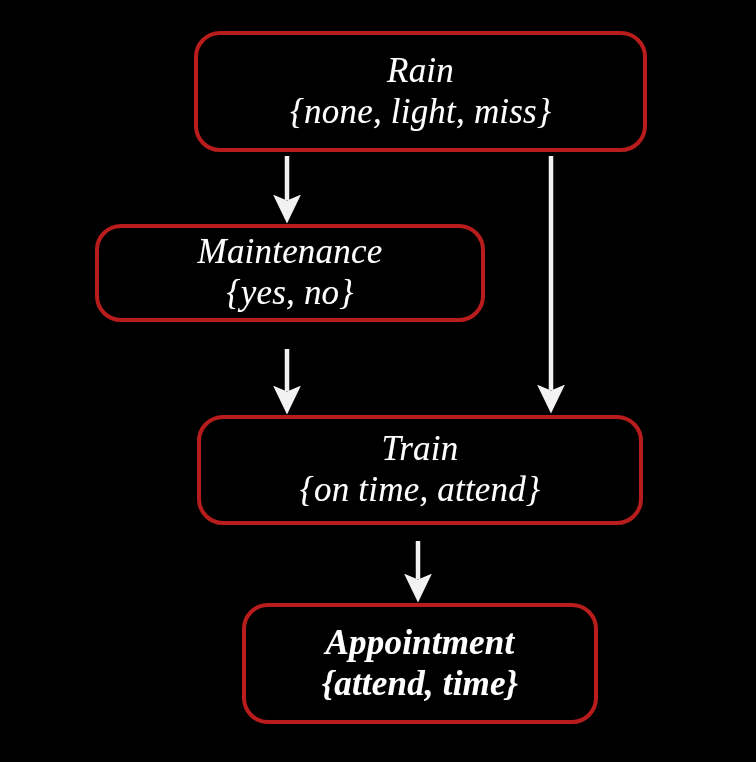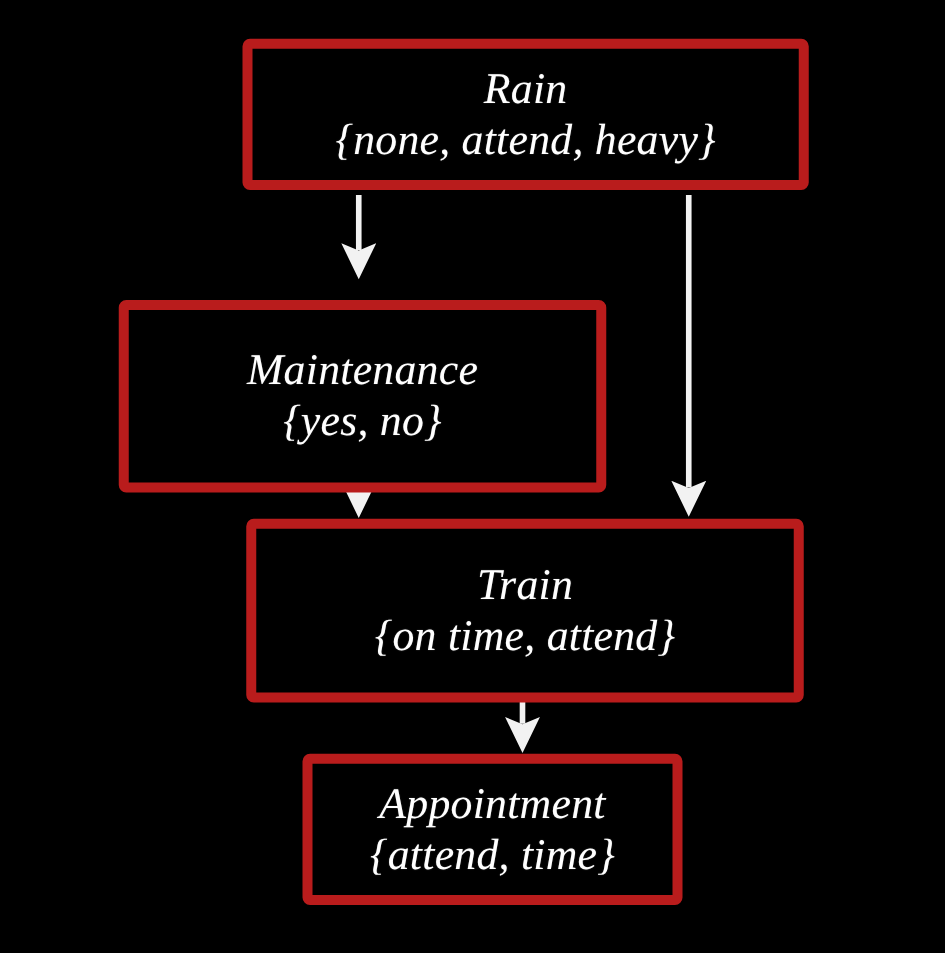"Rain" .node { border: 8px solid #b91c1c -> 4px solid #b91c1c; border-radius: 6px -> 26px }
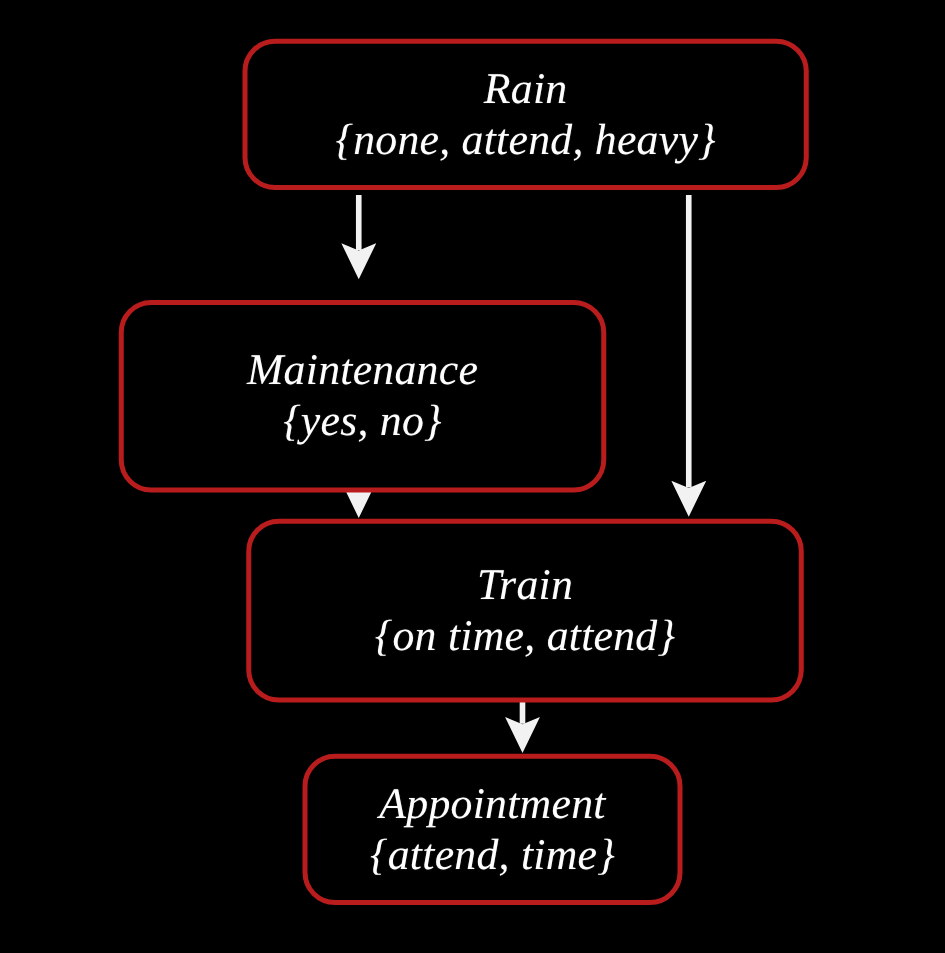"{none, attend, heavy}" span.node-states { text: attend, heavy -> light, miss }
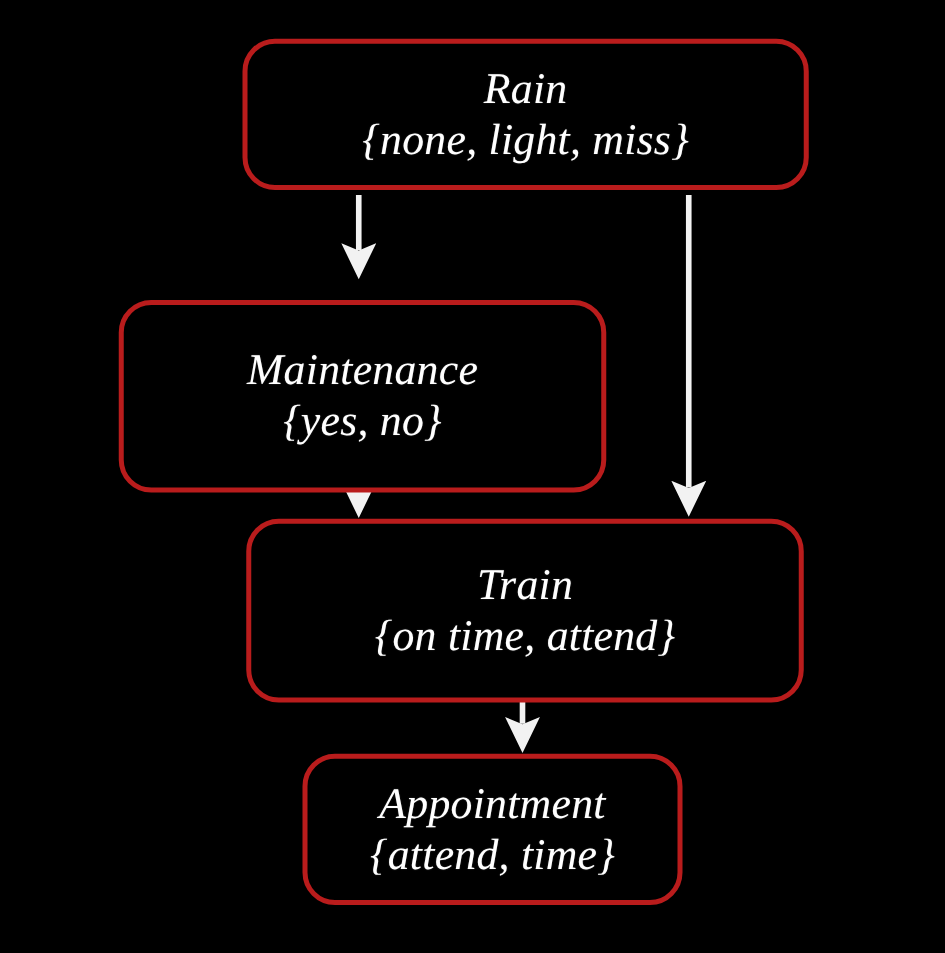"Maintenance" #node-maintenance { height: 154px -> 98px; top: 240px -> 224px }
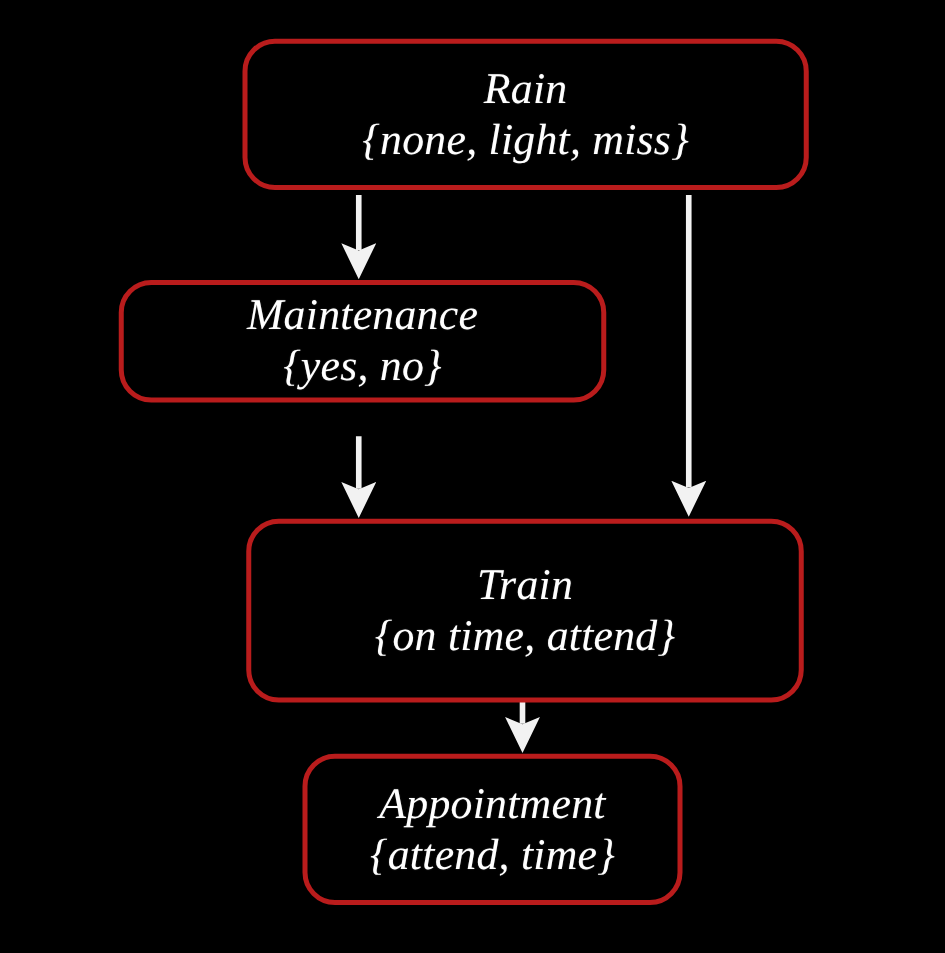"Train" #node-train { height: 147px -> 110px }
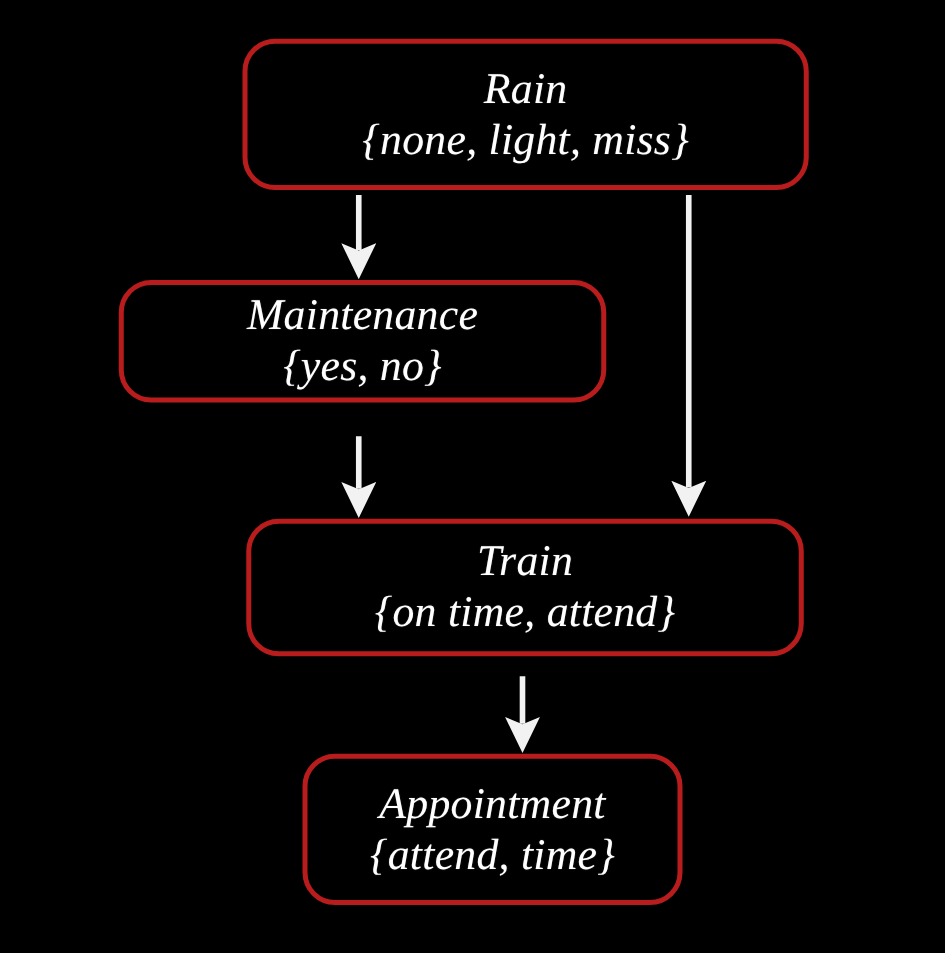"Appointment" #node-appointment { font-weight: none -> bold; width: 304px -> 356px }
